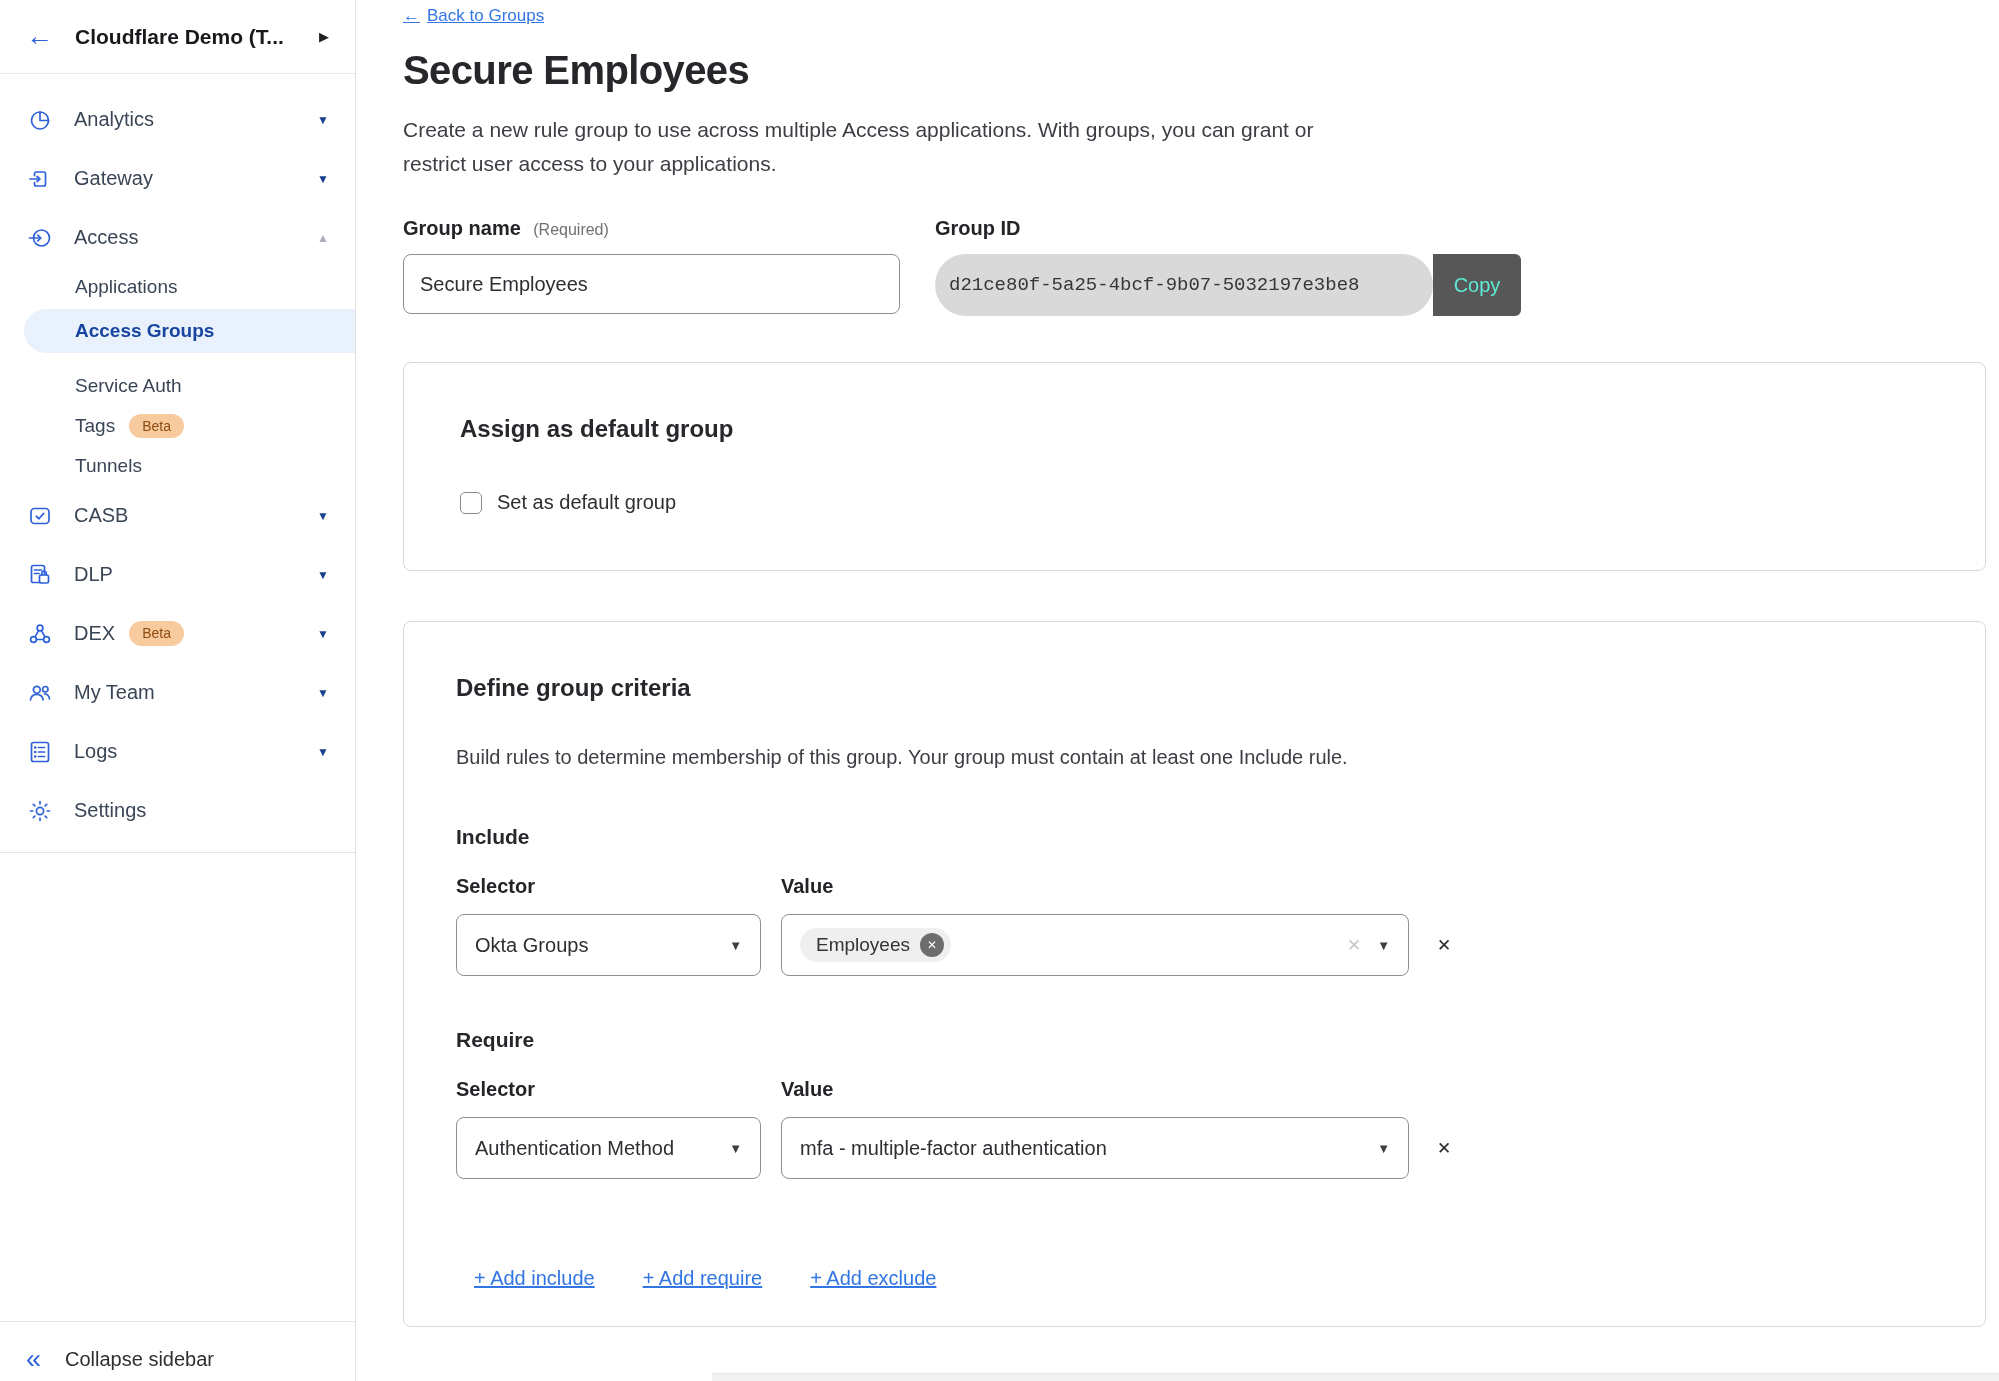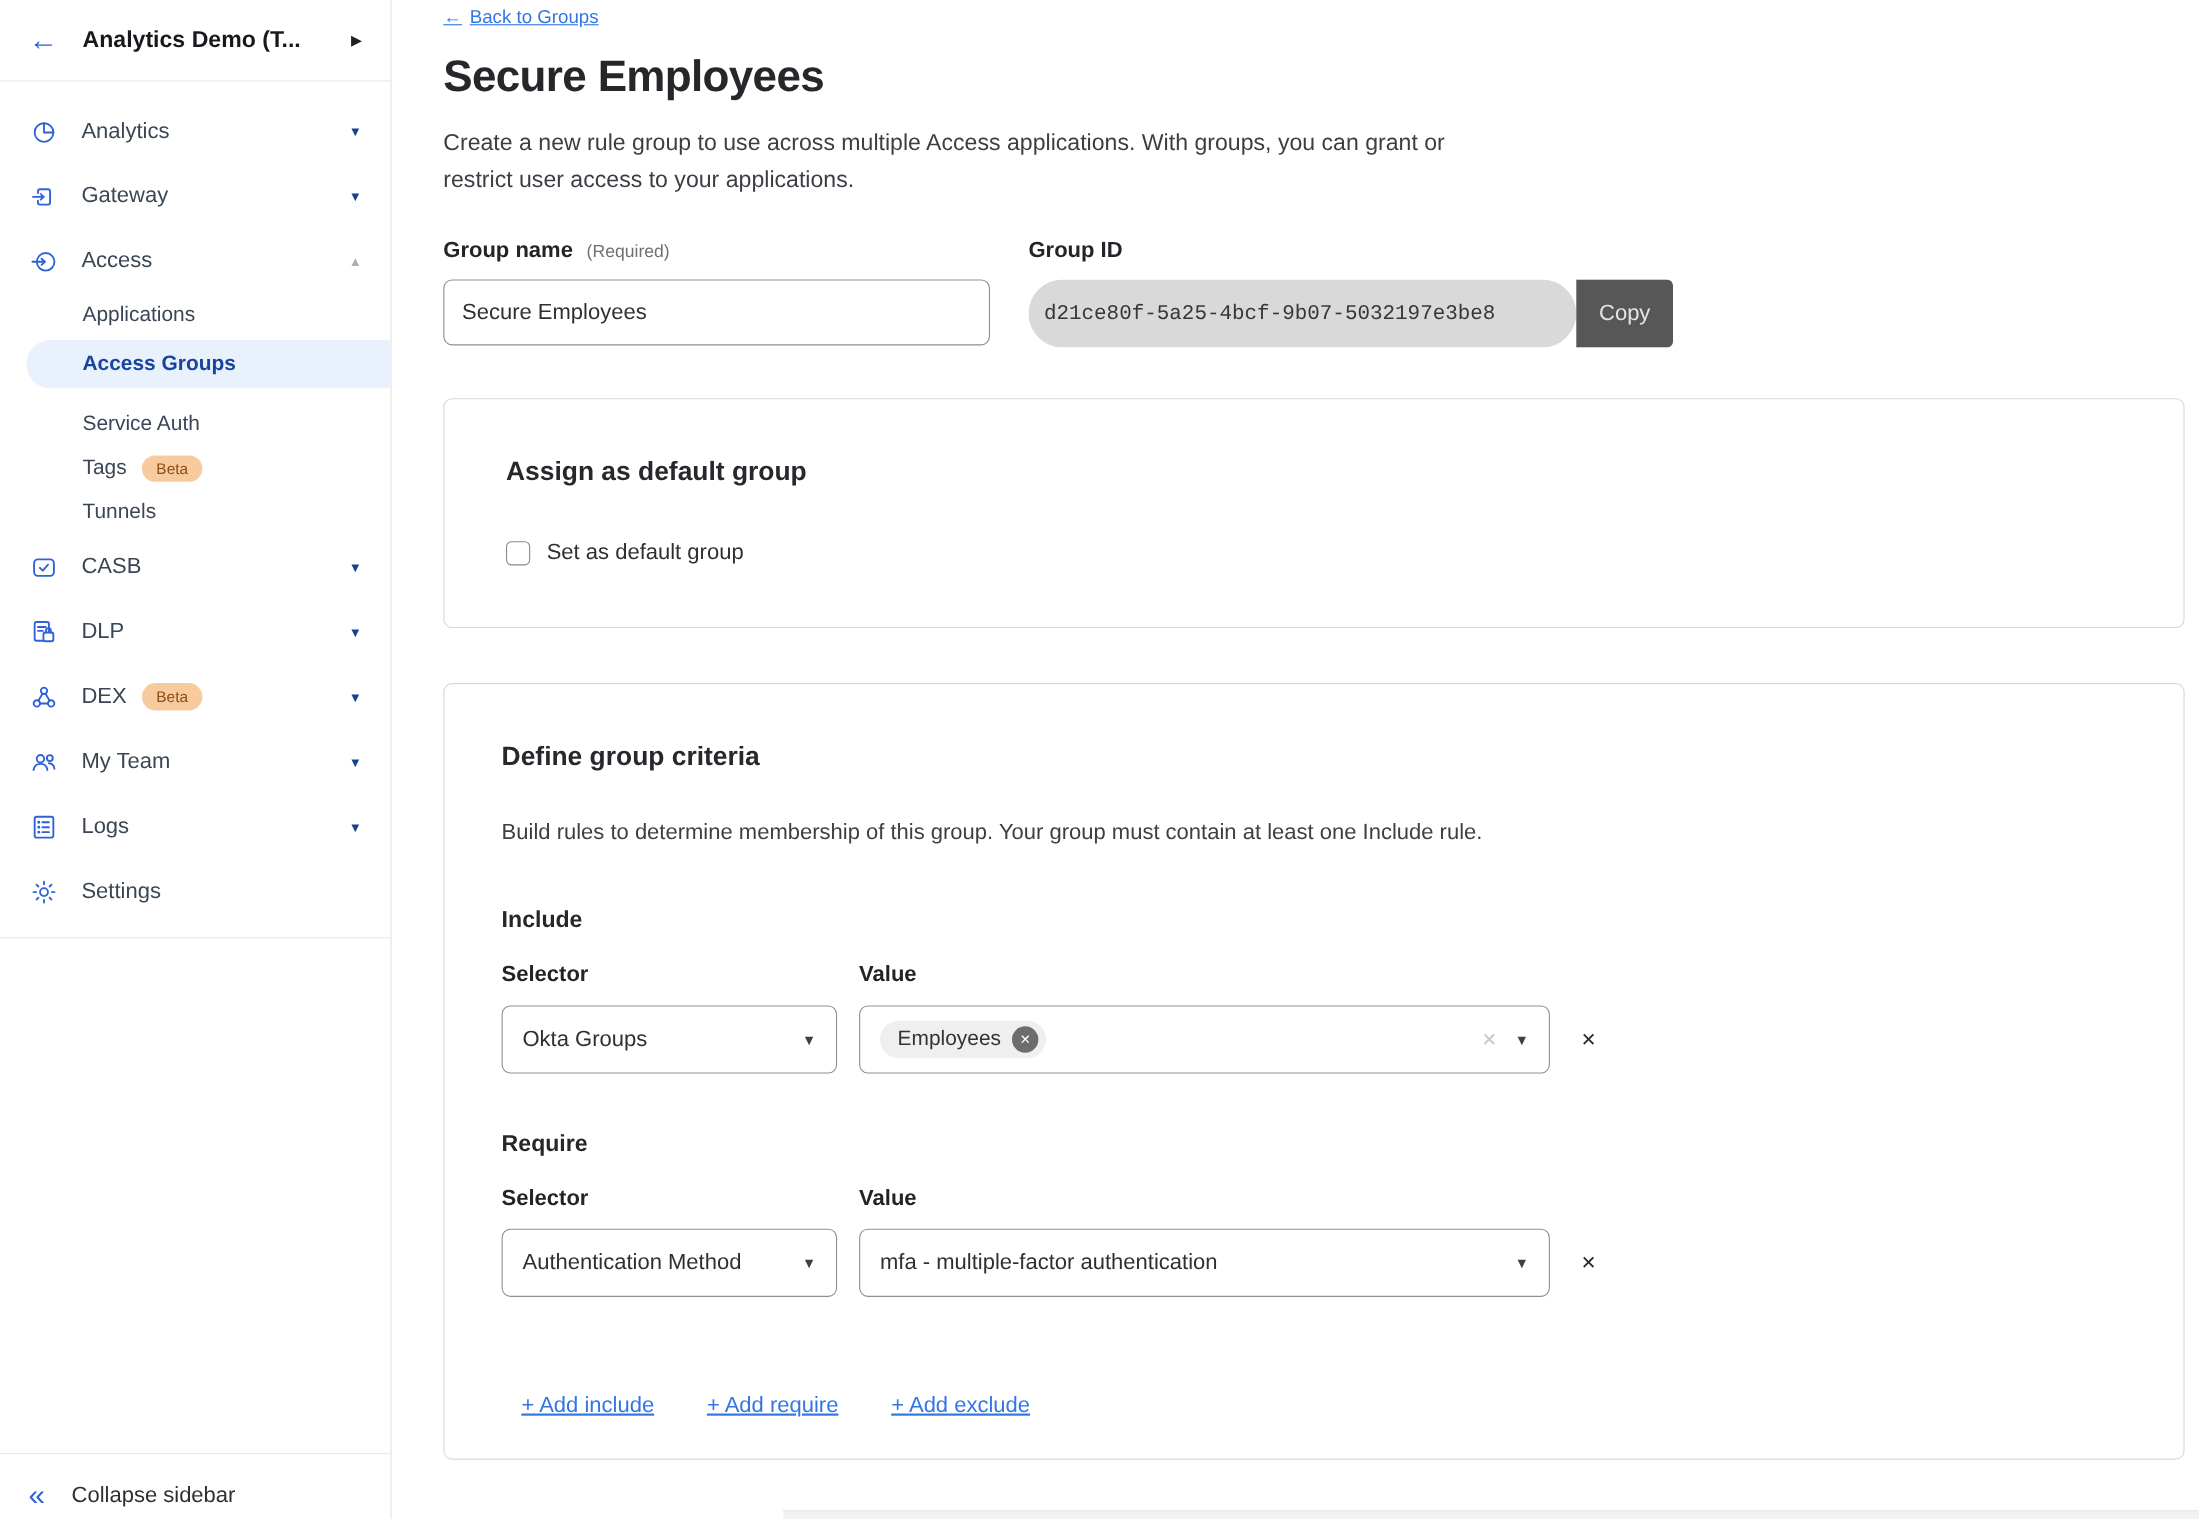"Analytics Demo (T..." span.side-title { text: Analytics -> Cloudflare }
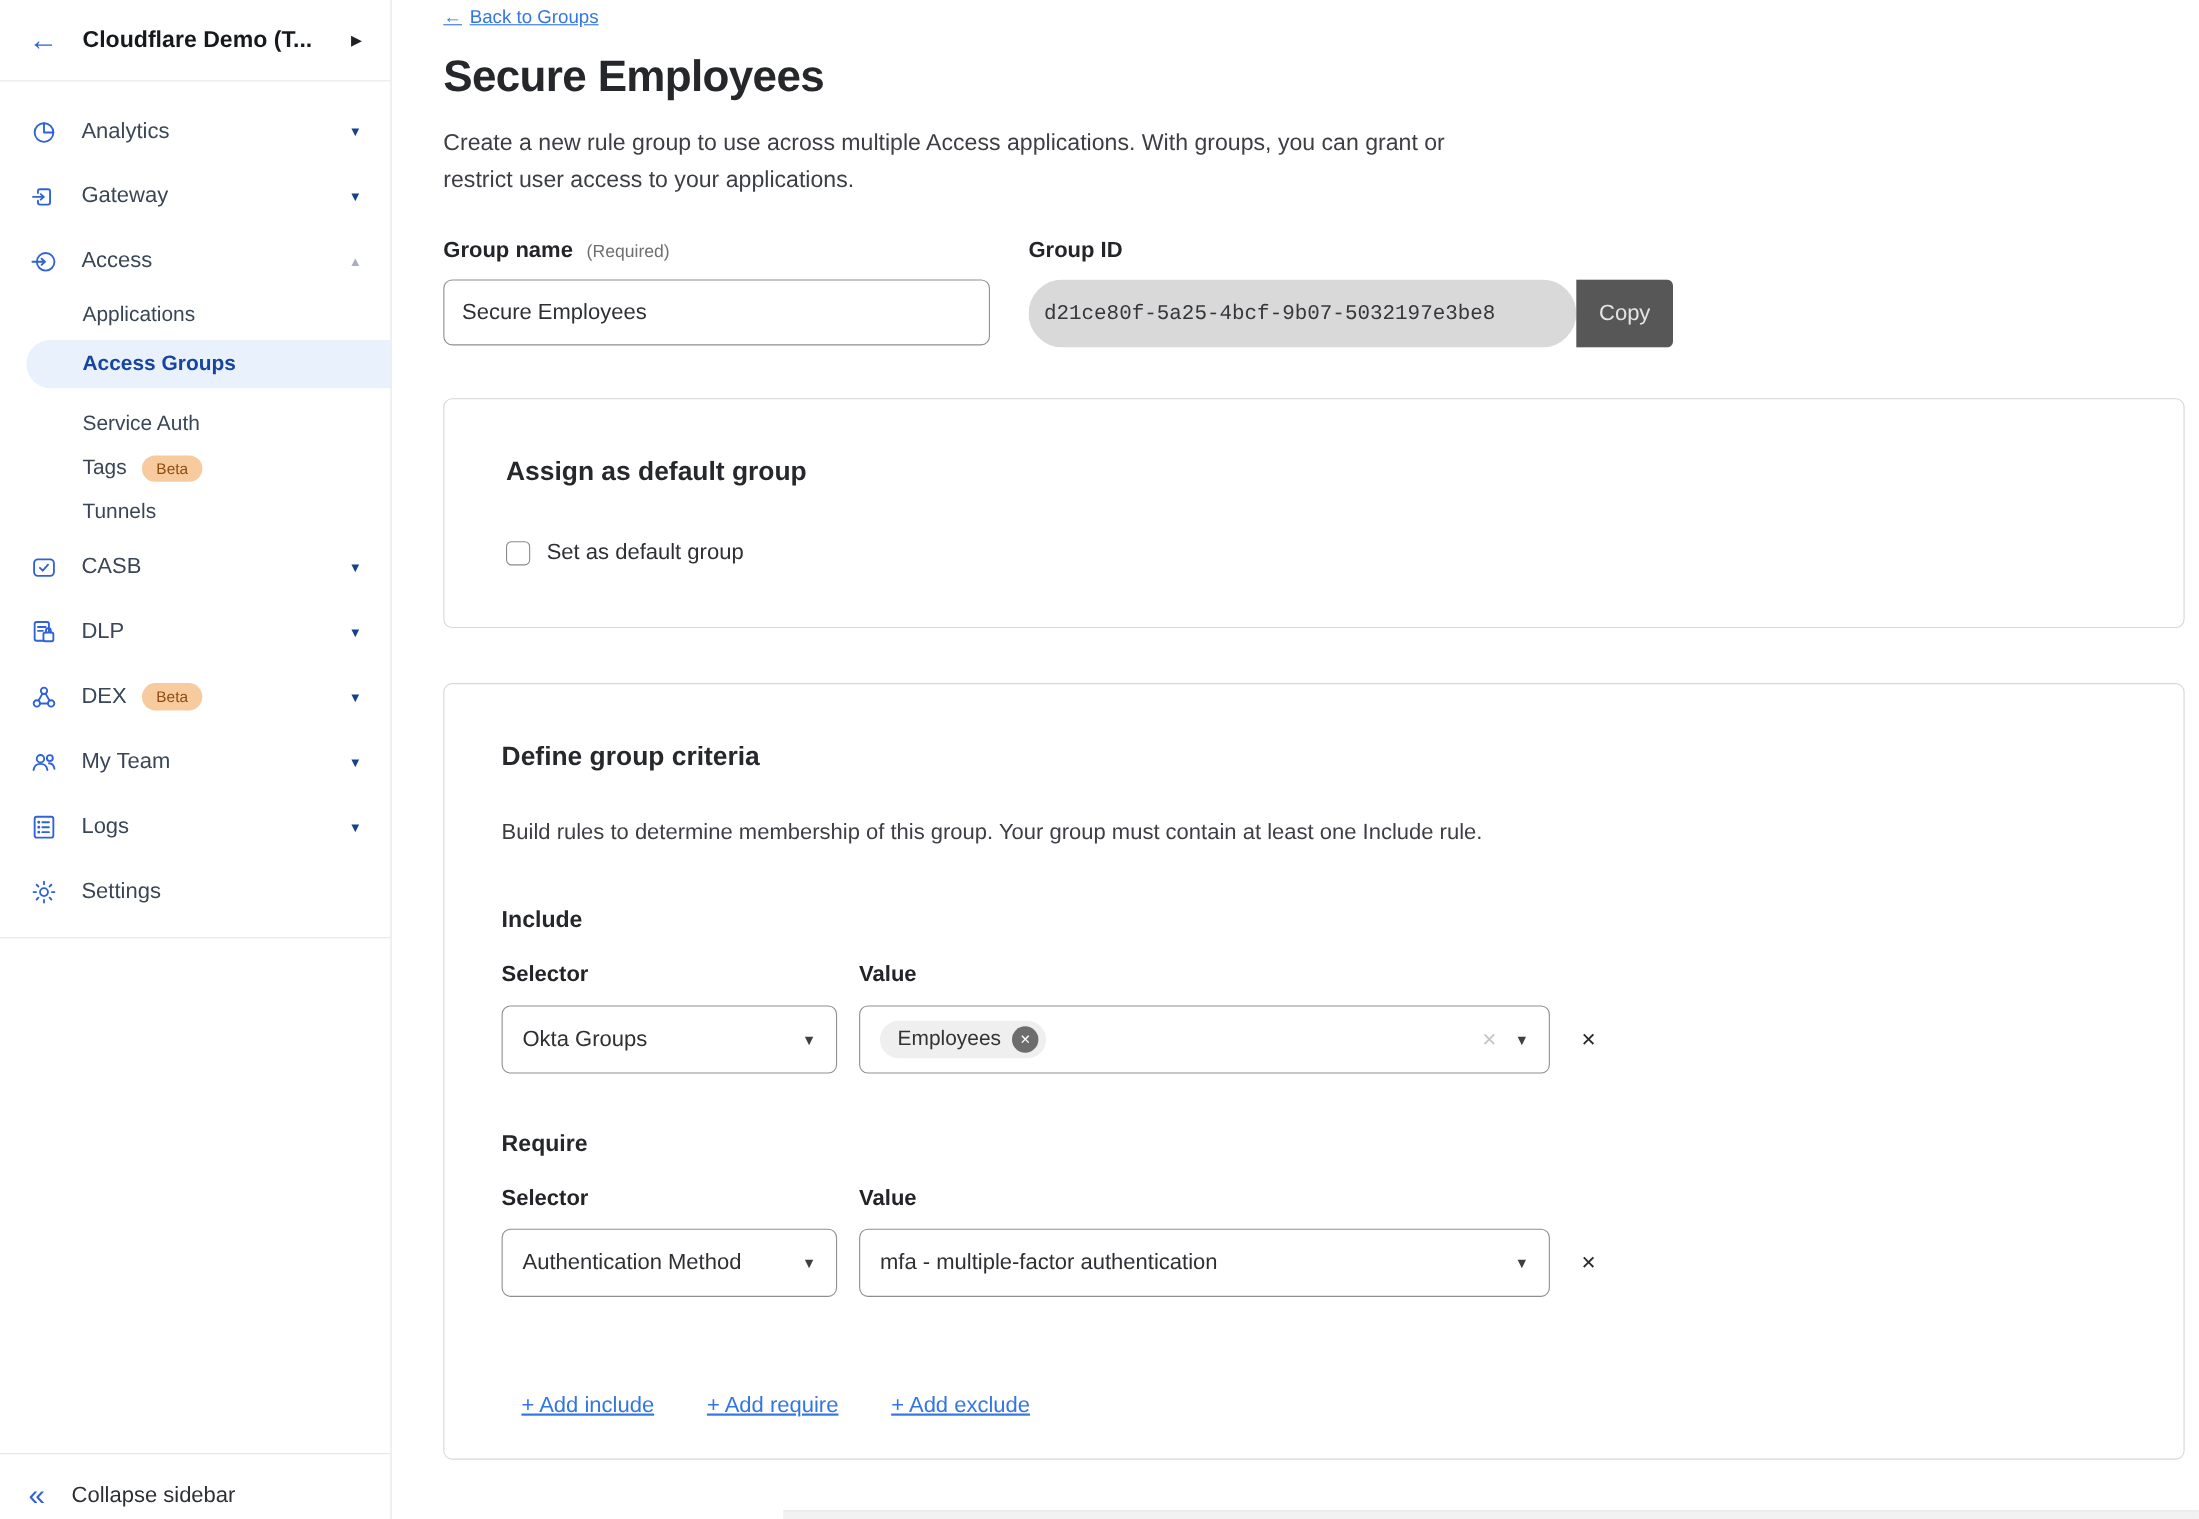"Copy" .copy-btn { color: #e5e5e5 -> #5eead4 }
